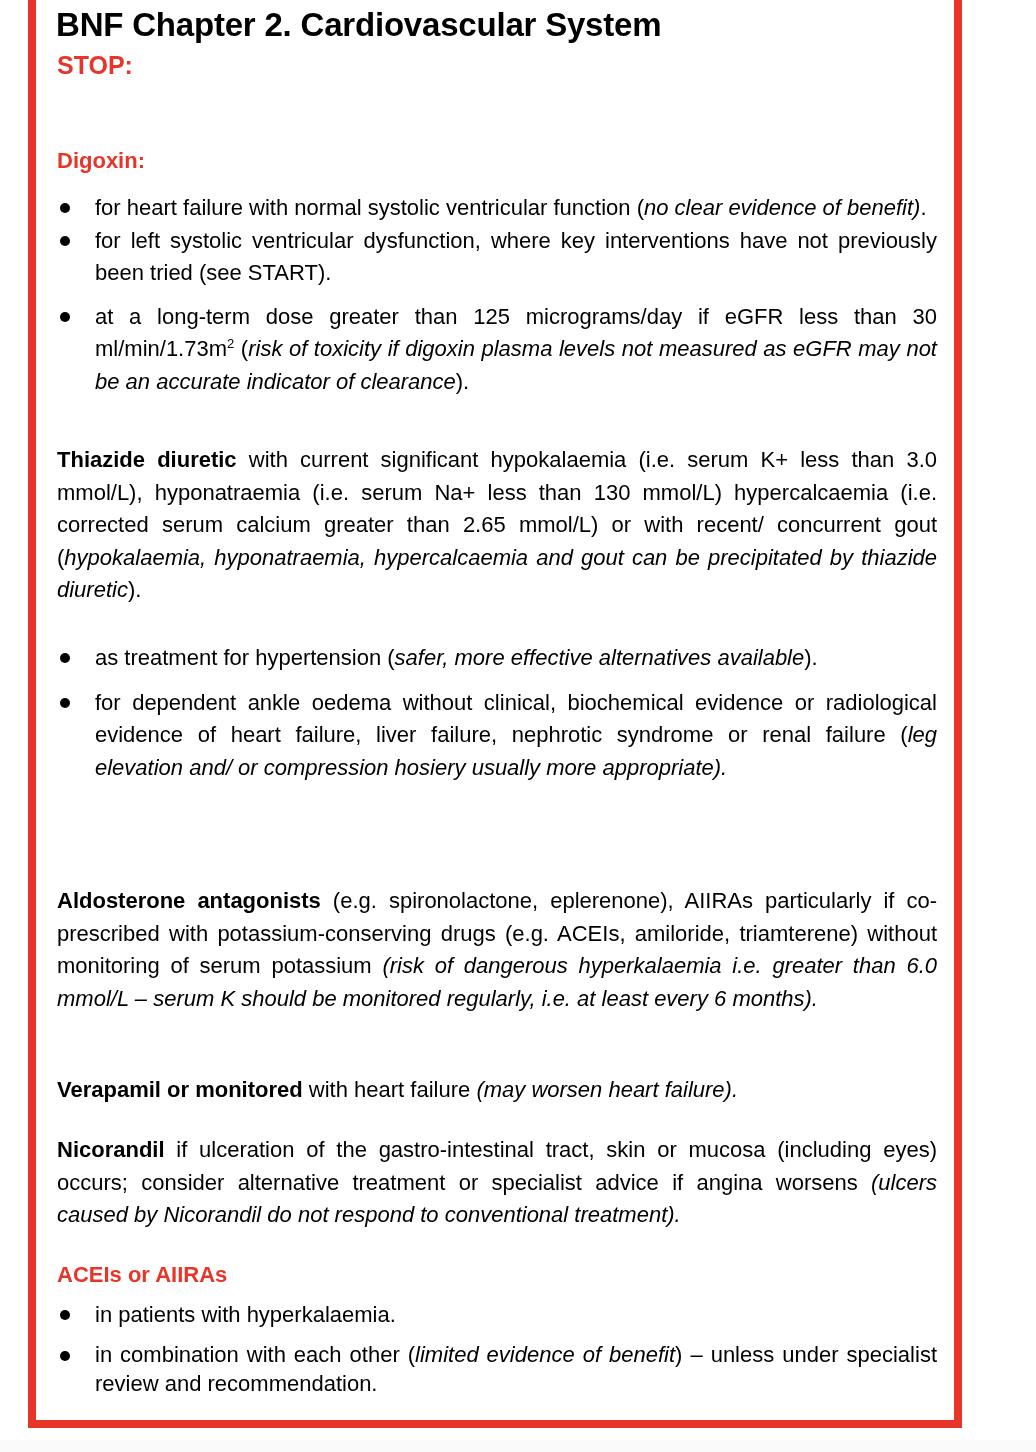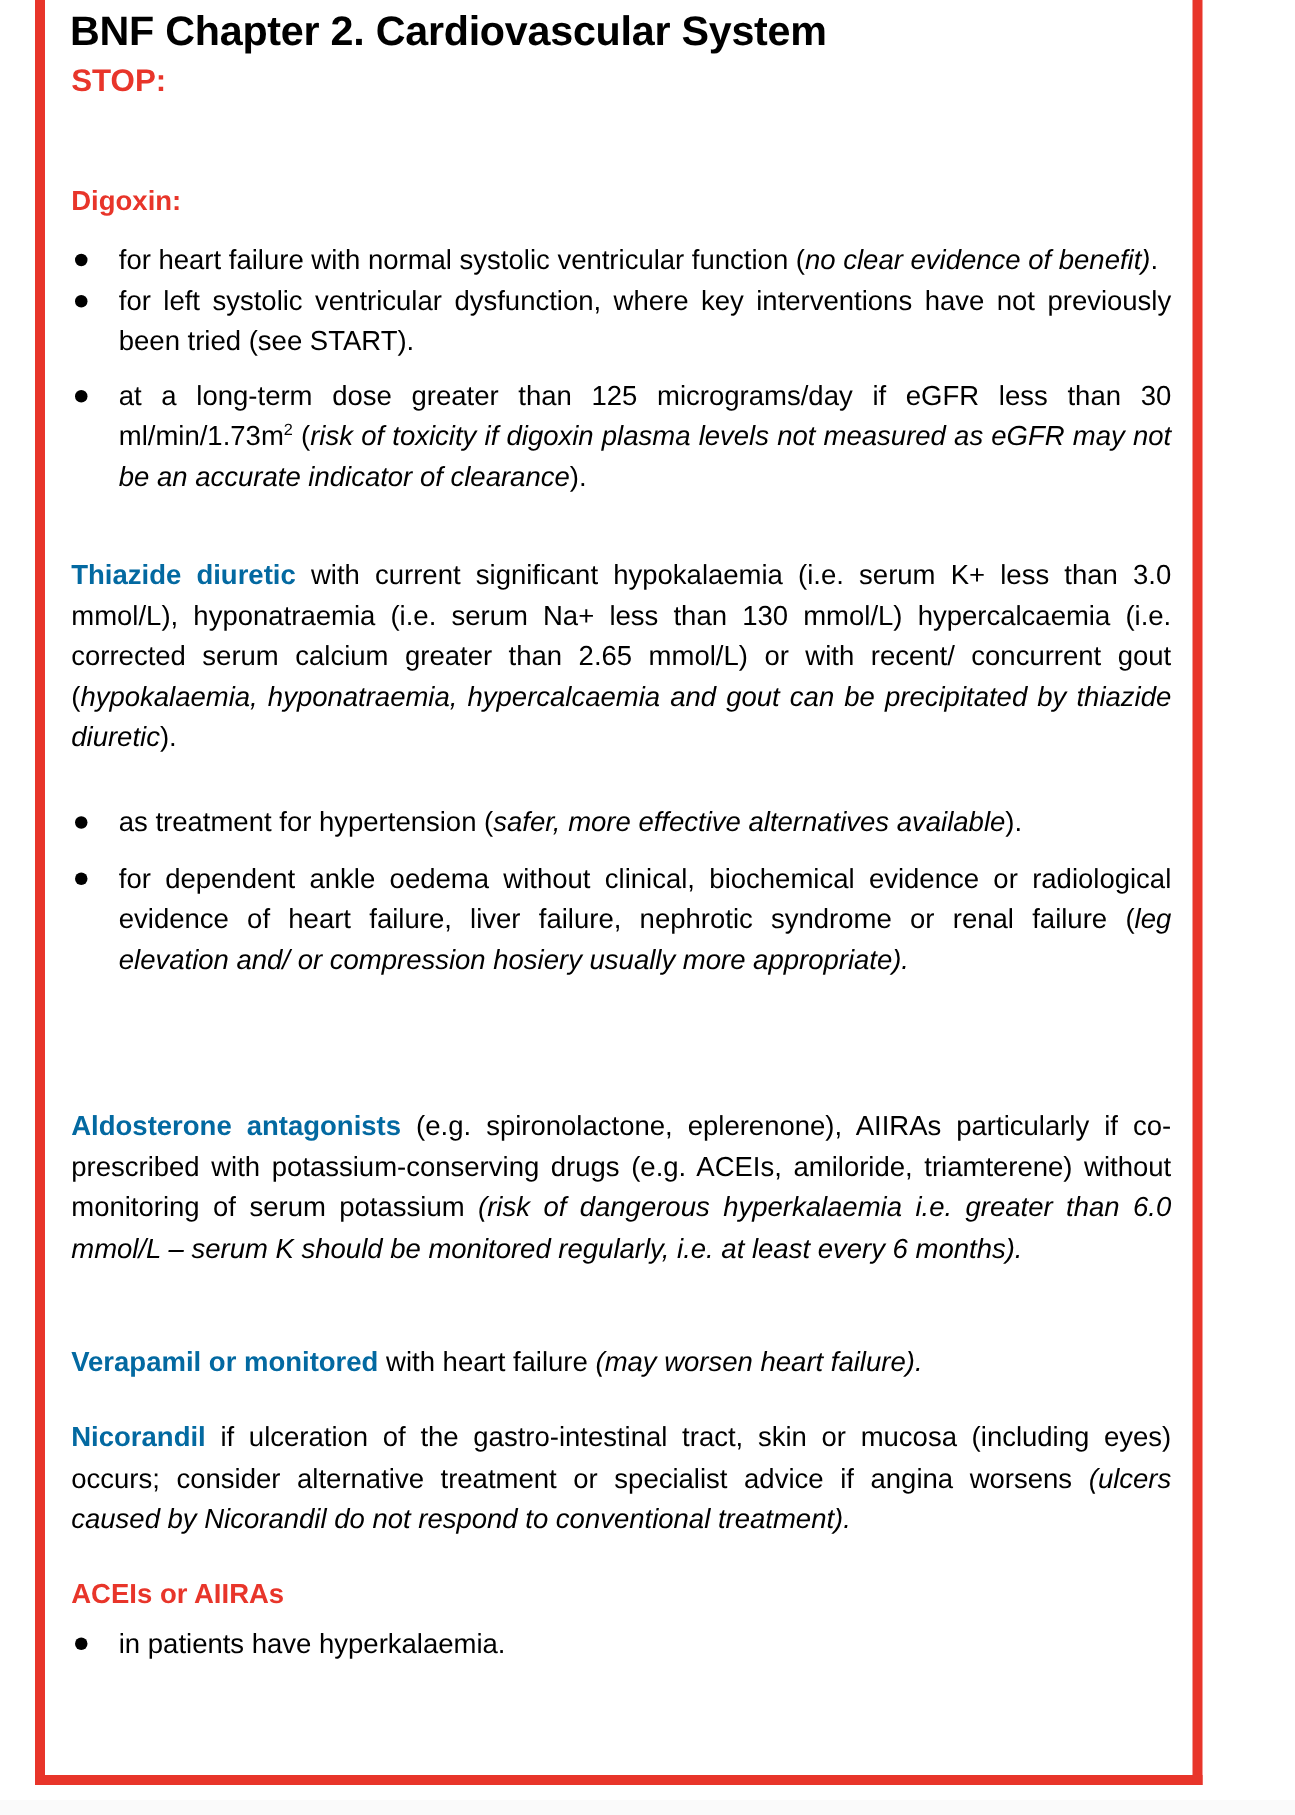"Thiazide diuretic" .red { color: #0369a1 -> #000000 }
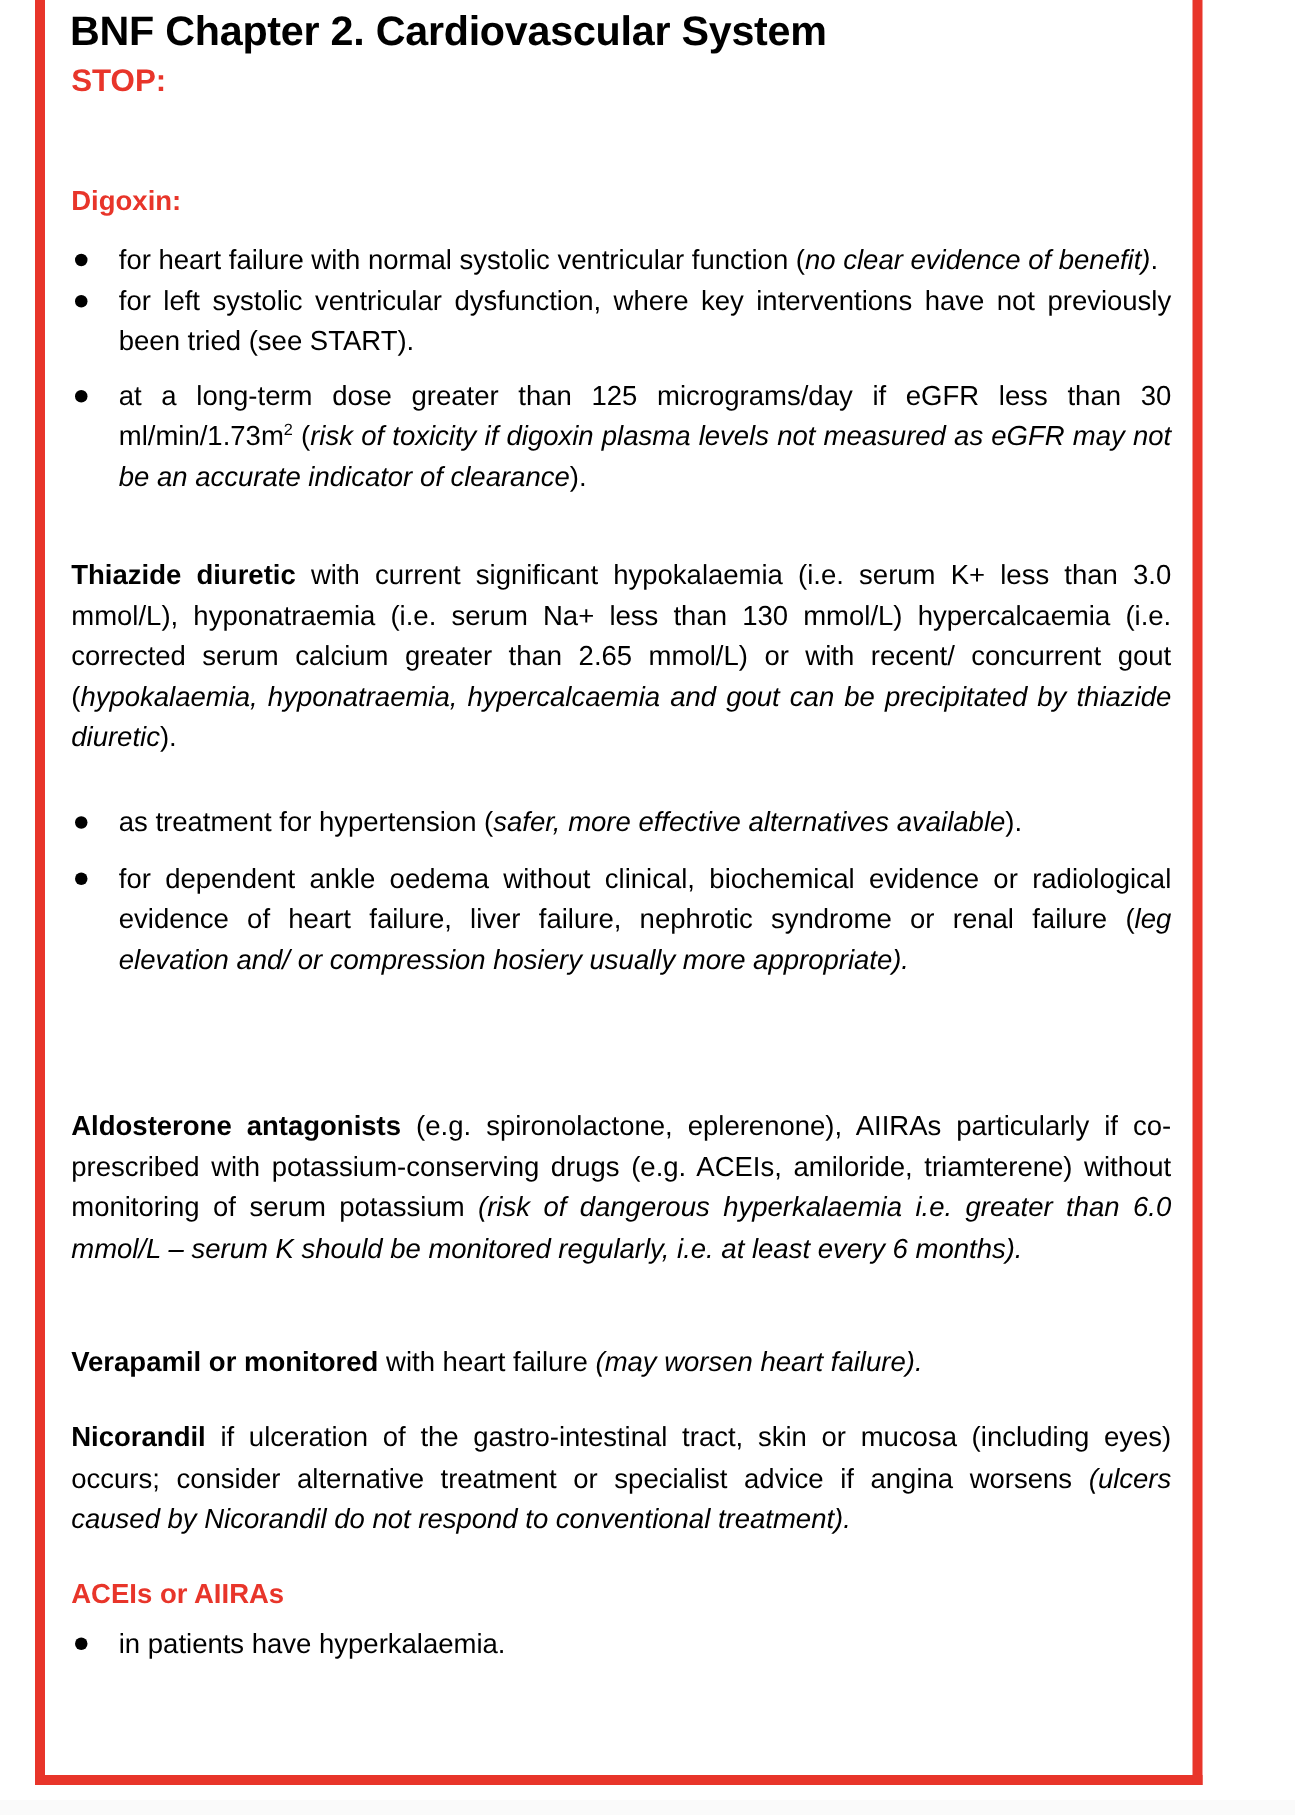"in patients have hyperkalaemia." span { text: have -> with }
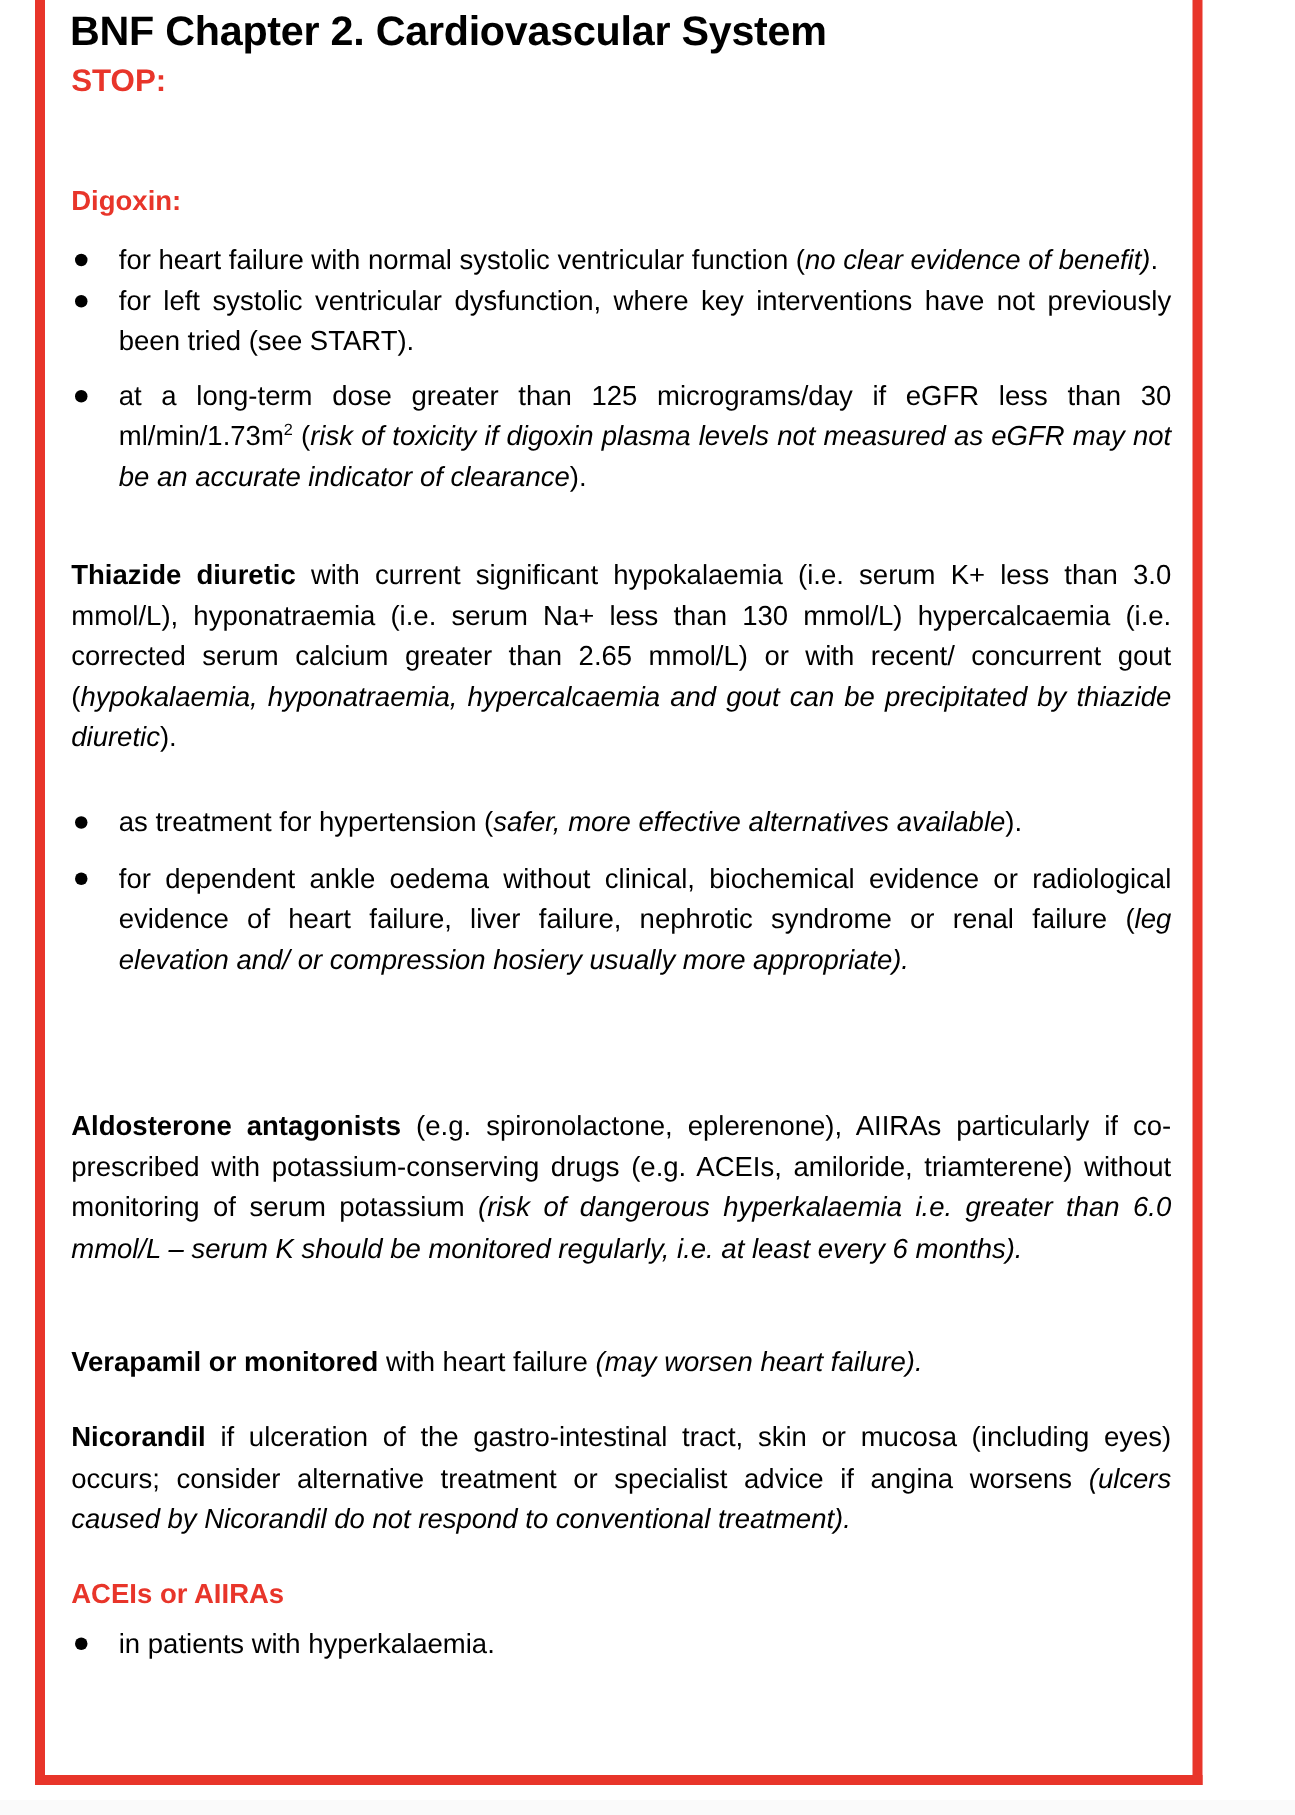"in combination with each other" div.bul { html: none -> <div> <span></span> <span>in combination with each other (</span><i>limited evidence of benefit</i><span>) – unless under specialist review and recommendation.</span> </div> }
